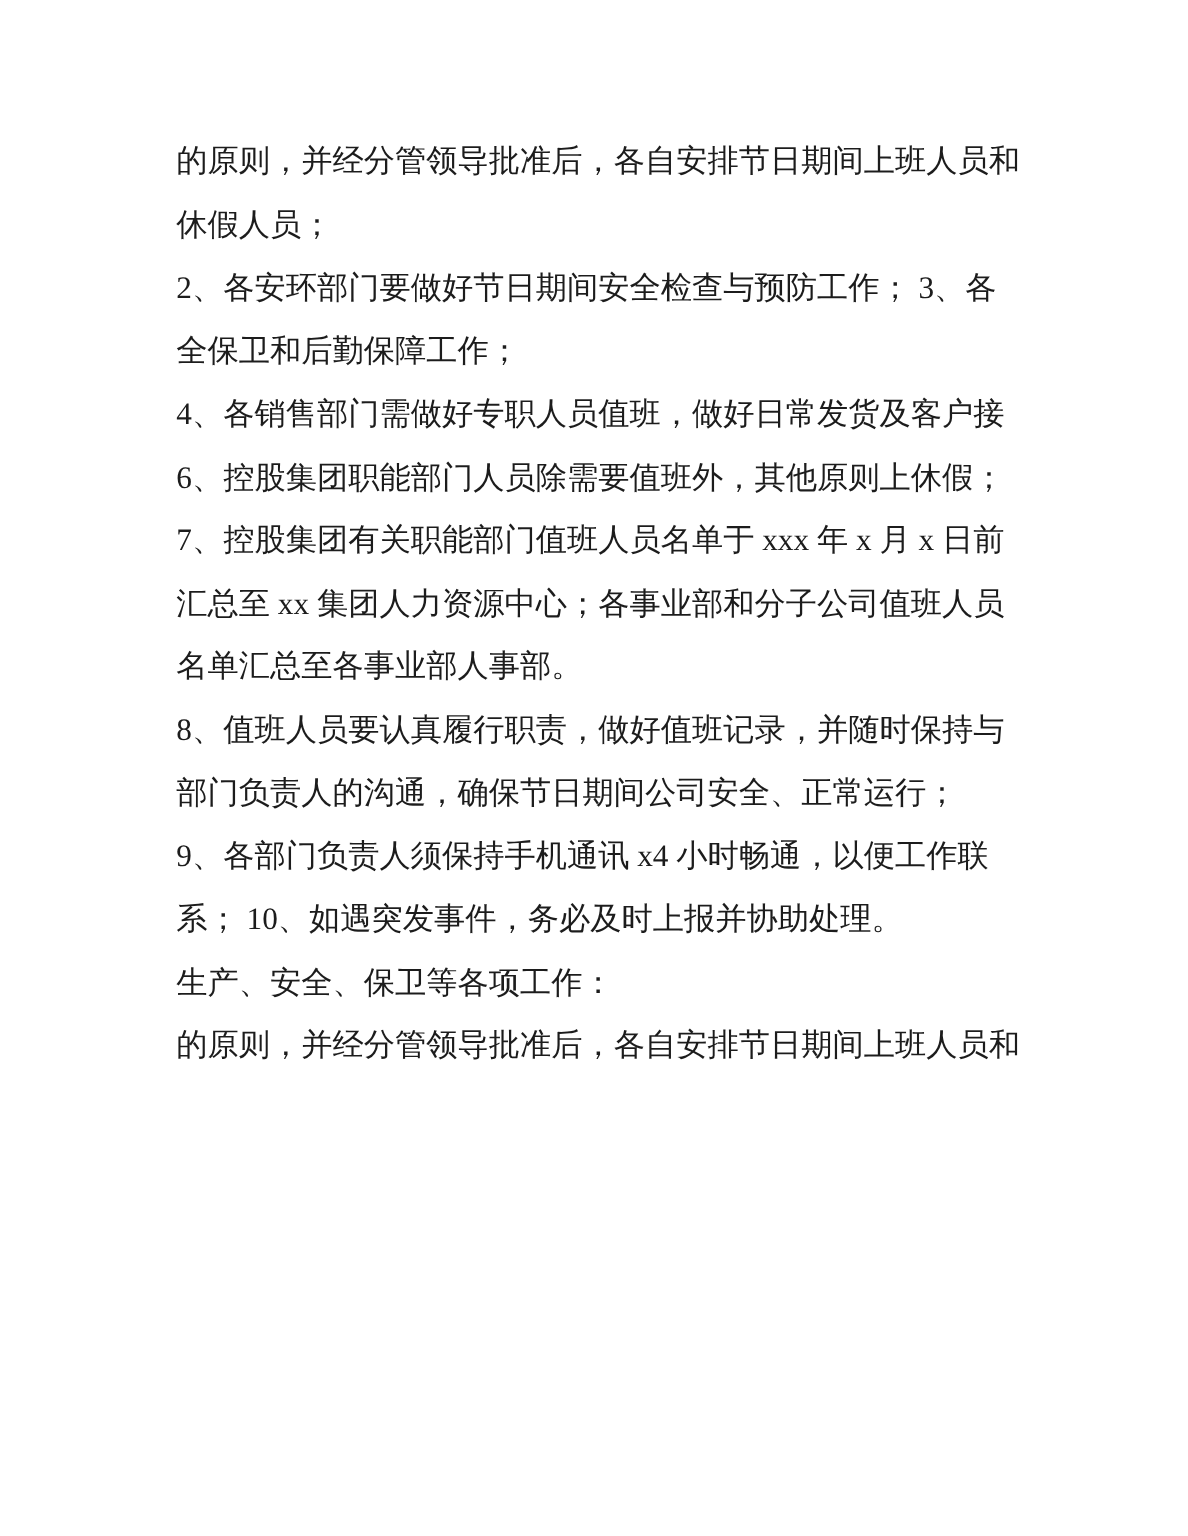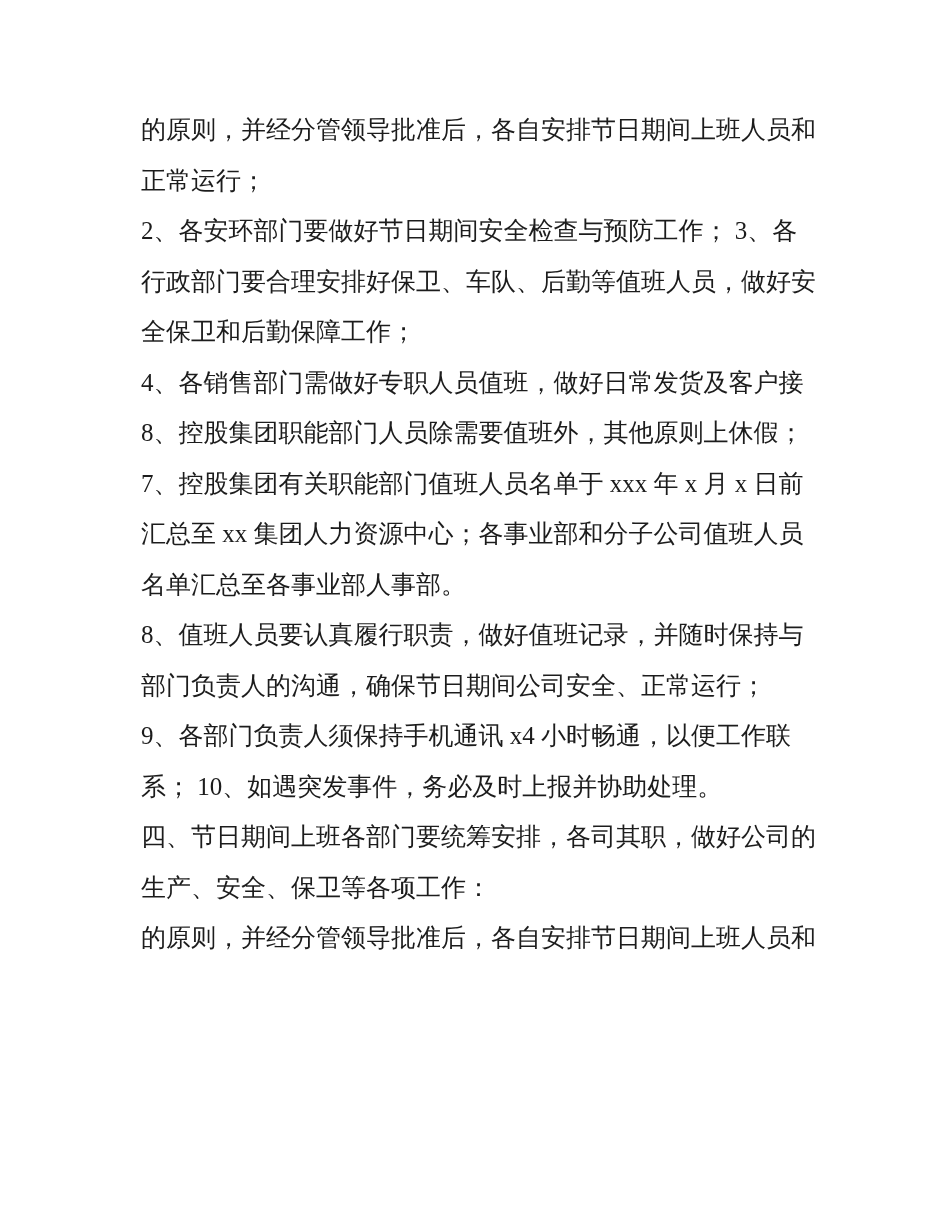"正常运行；" div.line { text: 正常运行 -> 休假人员 }
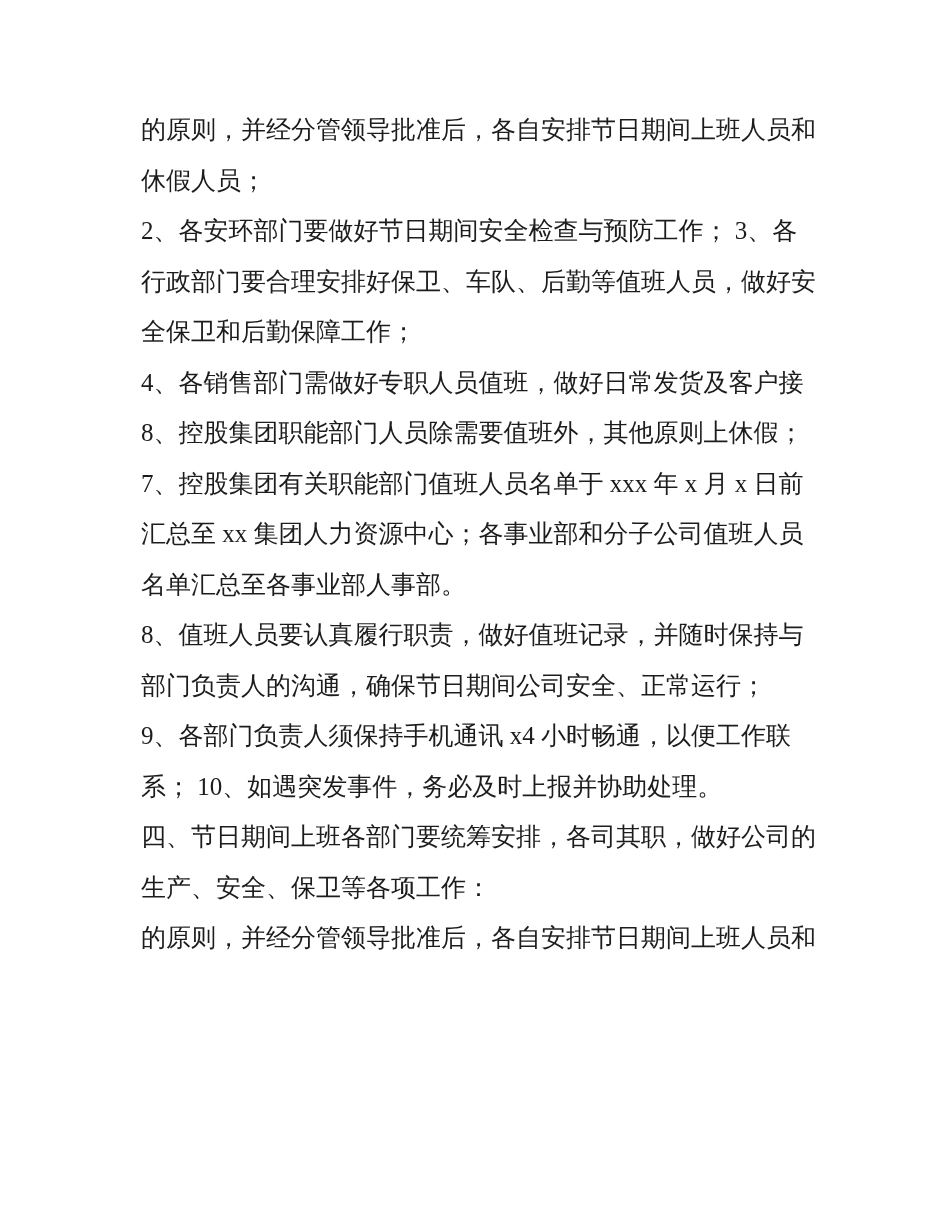"行政部门要合理安排好保卫、车队、后勤等值班人员，做好安" div.line { html: <div>行政部门要合理安排好保卫、车队、后勤等值班人员，做好安</div> -> none }
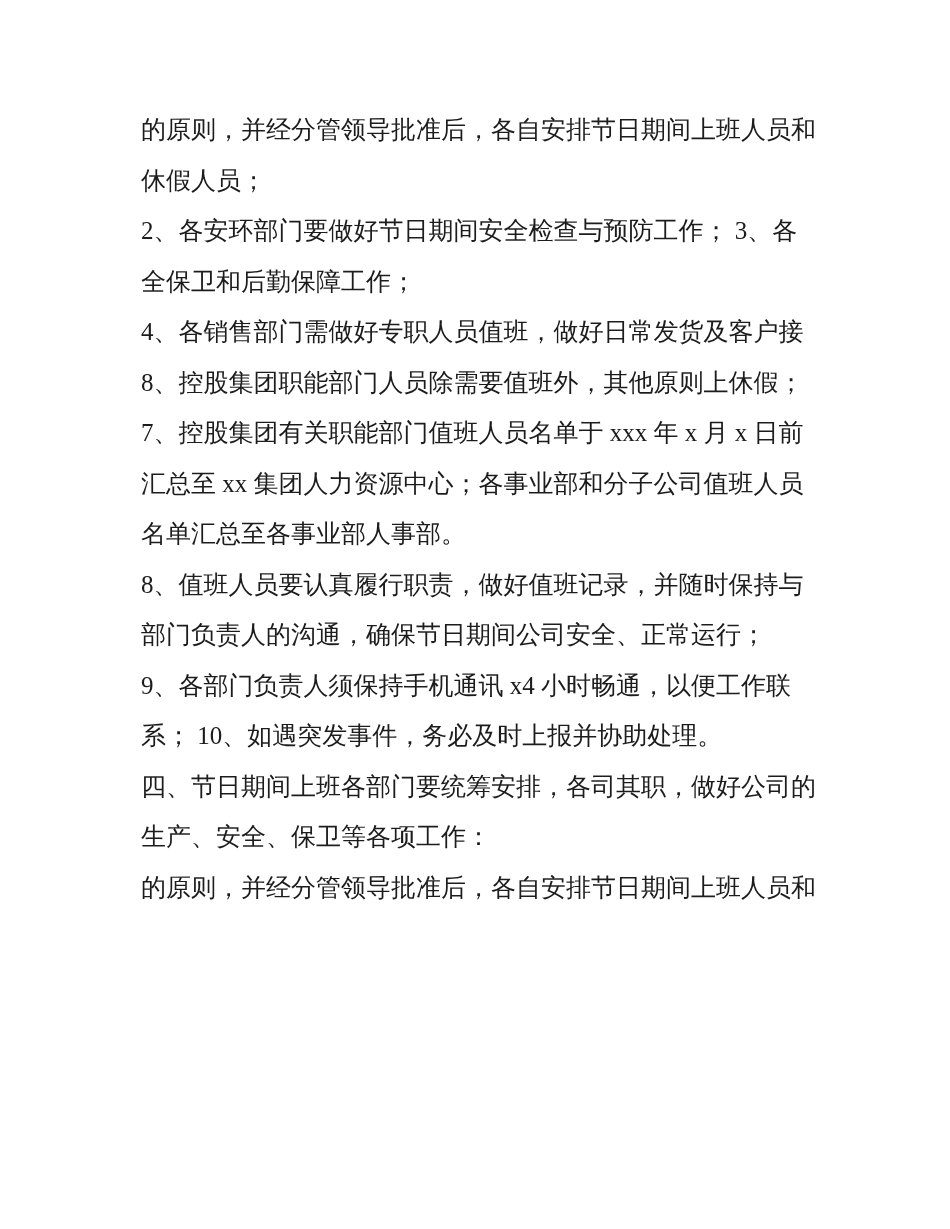"8、控股集团职能部门人员除需要值班外，其他原则上休假；" div.line { text: 8 -> 6 }
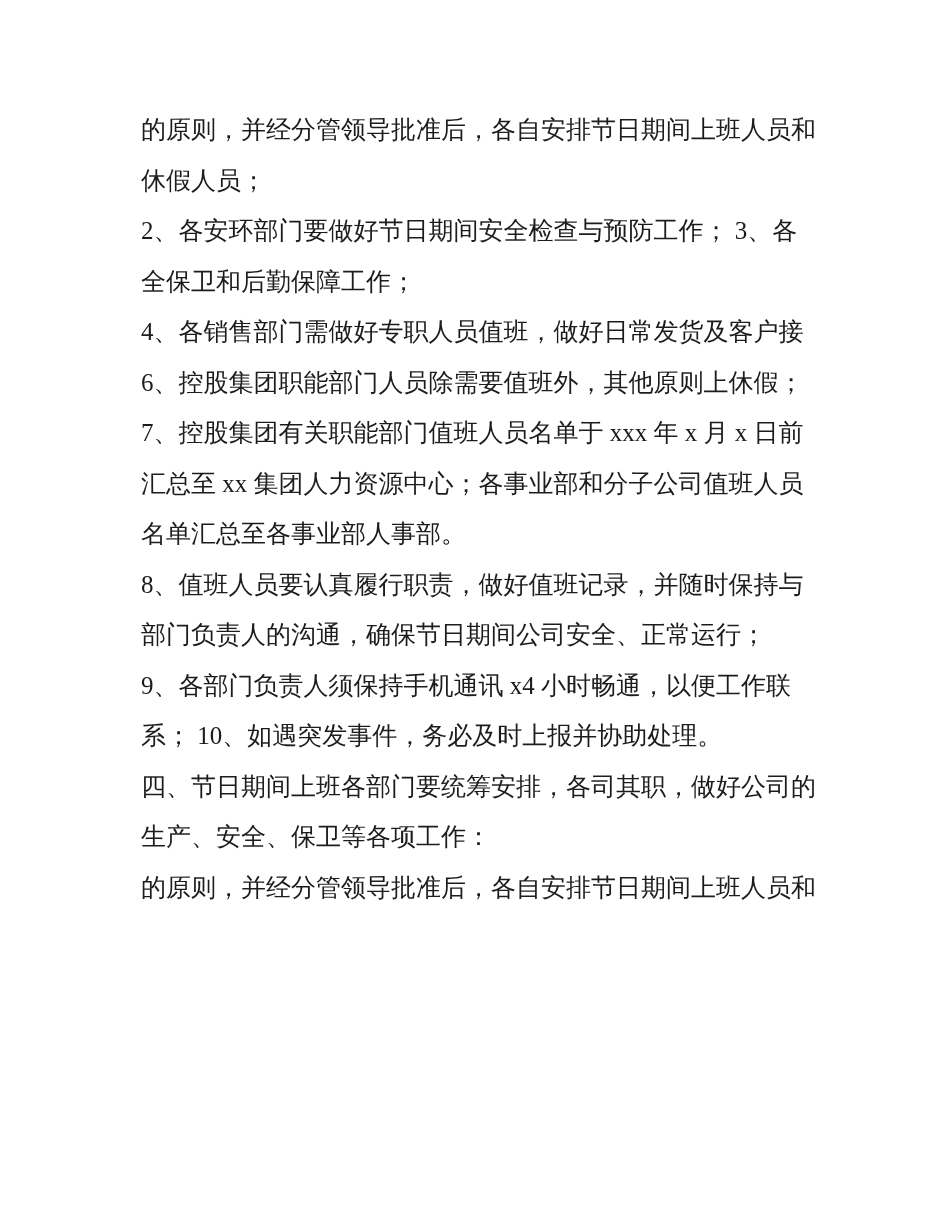"四、节日期间上班各部门要统筹安排，各司其职，做好公司的" div.line { html: <div>四、节日期间上班各部门要统筹安排，各司其职，做好公司的</div> -> none }
